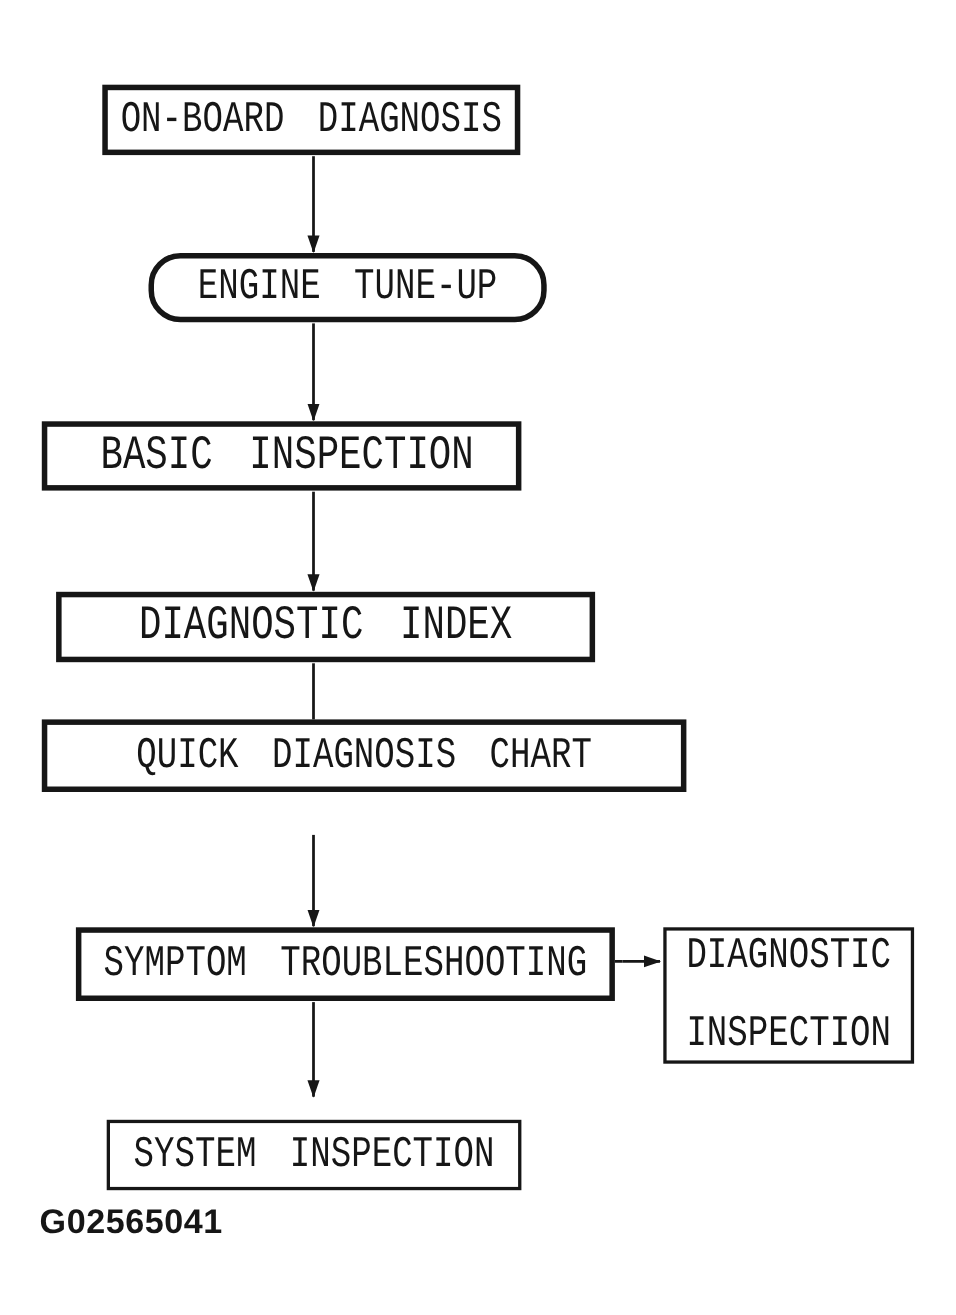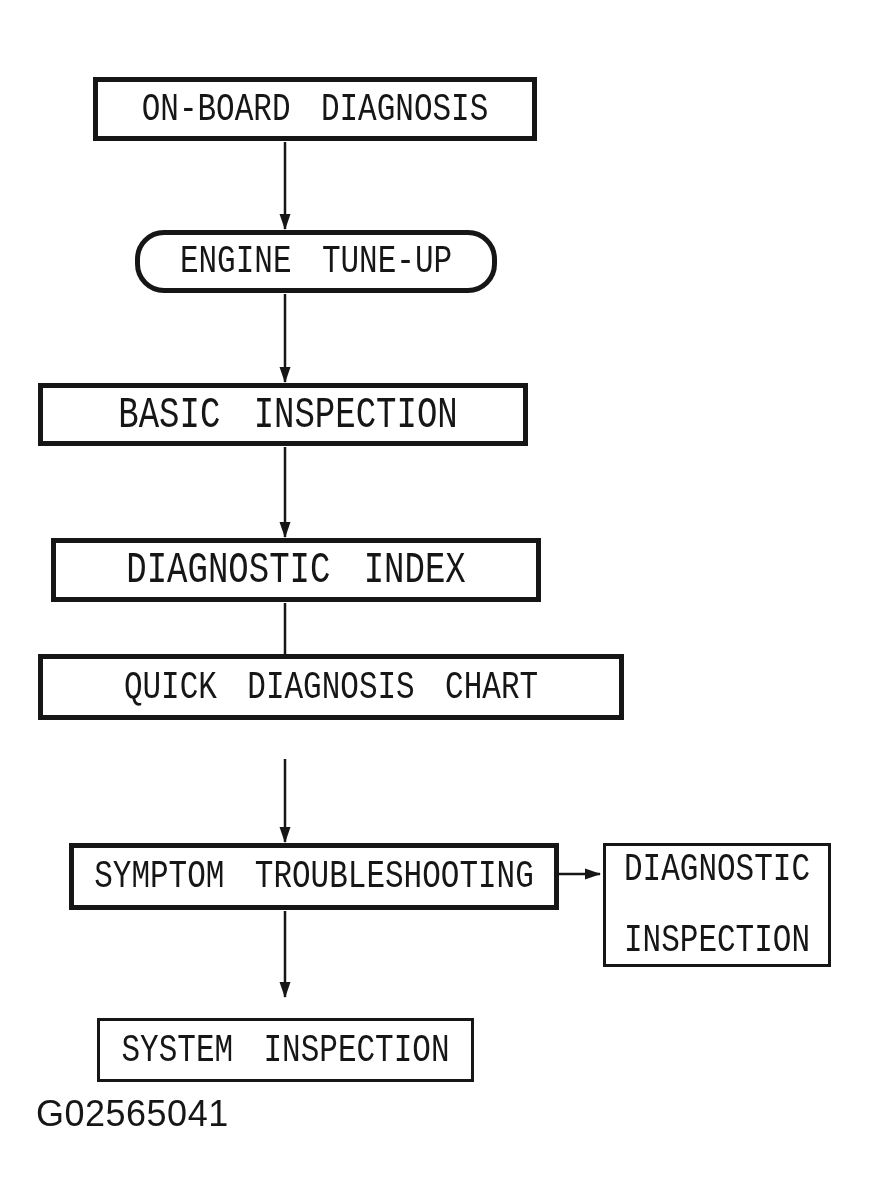"ON-BOARD DIAGNOSIS" .n-onboard { width: 444px -> 380px }
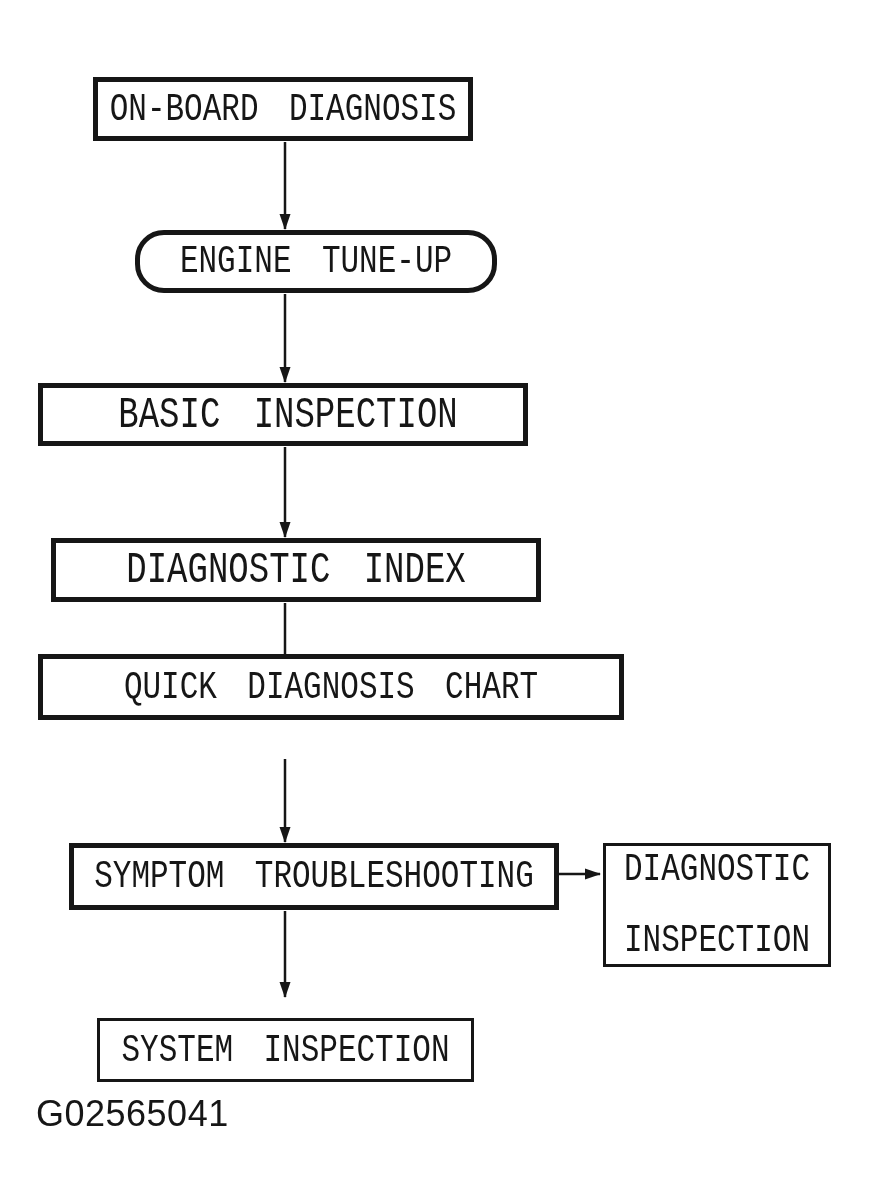"BASIC INSPECTION" .n-basic { width: 490px -> 436px }
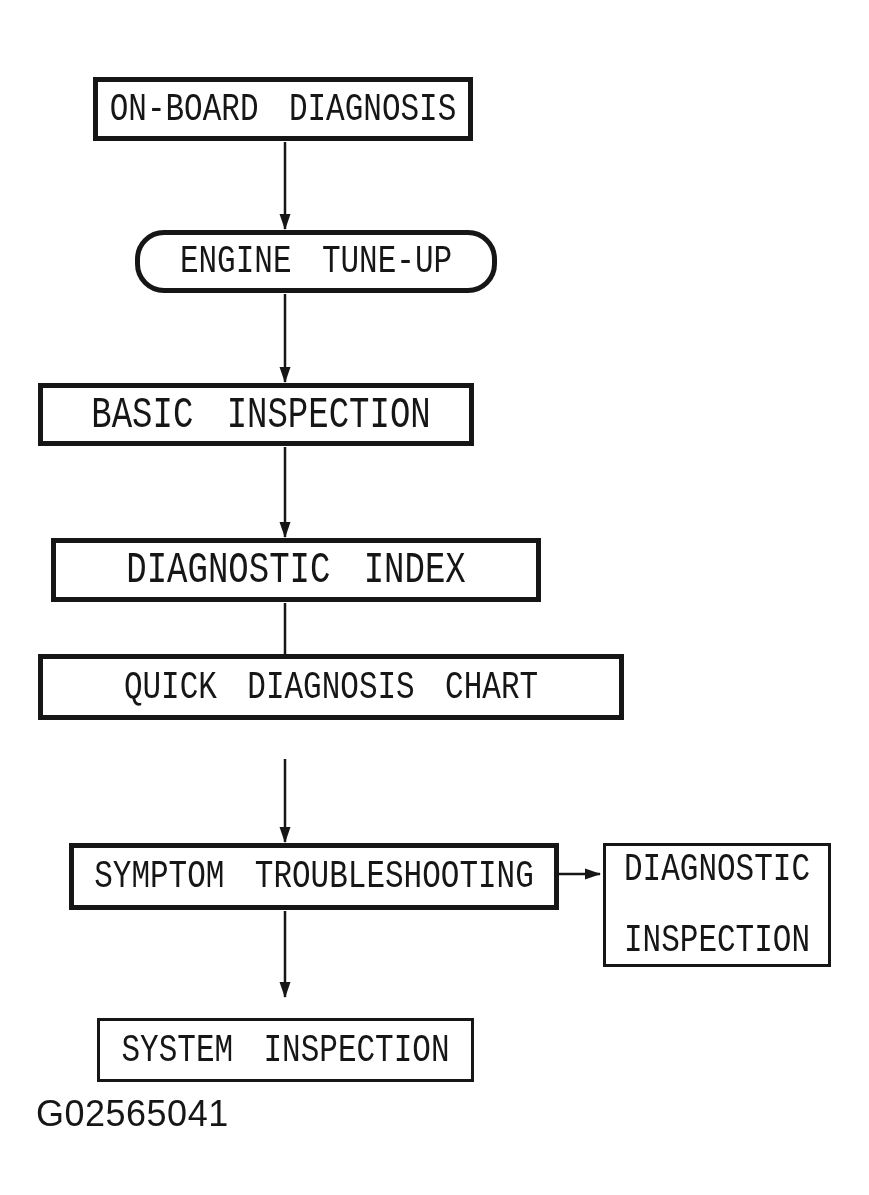"G02565041" .figure-code { font-size: 36px -> 31px; font-weight: 400 -> 700 }
